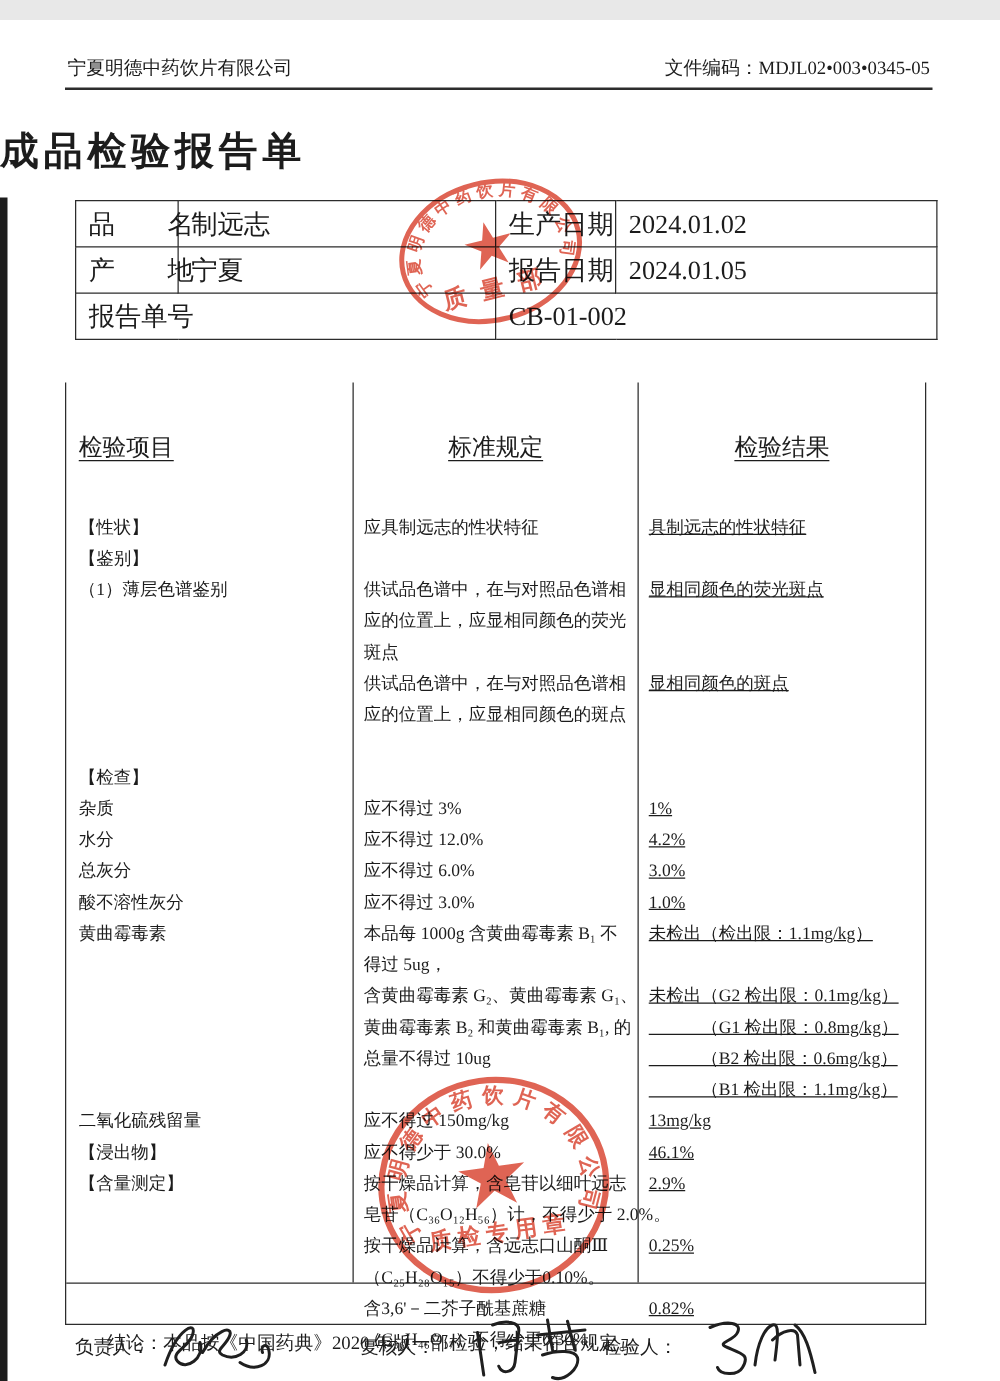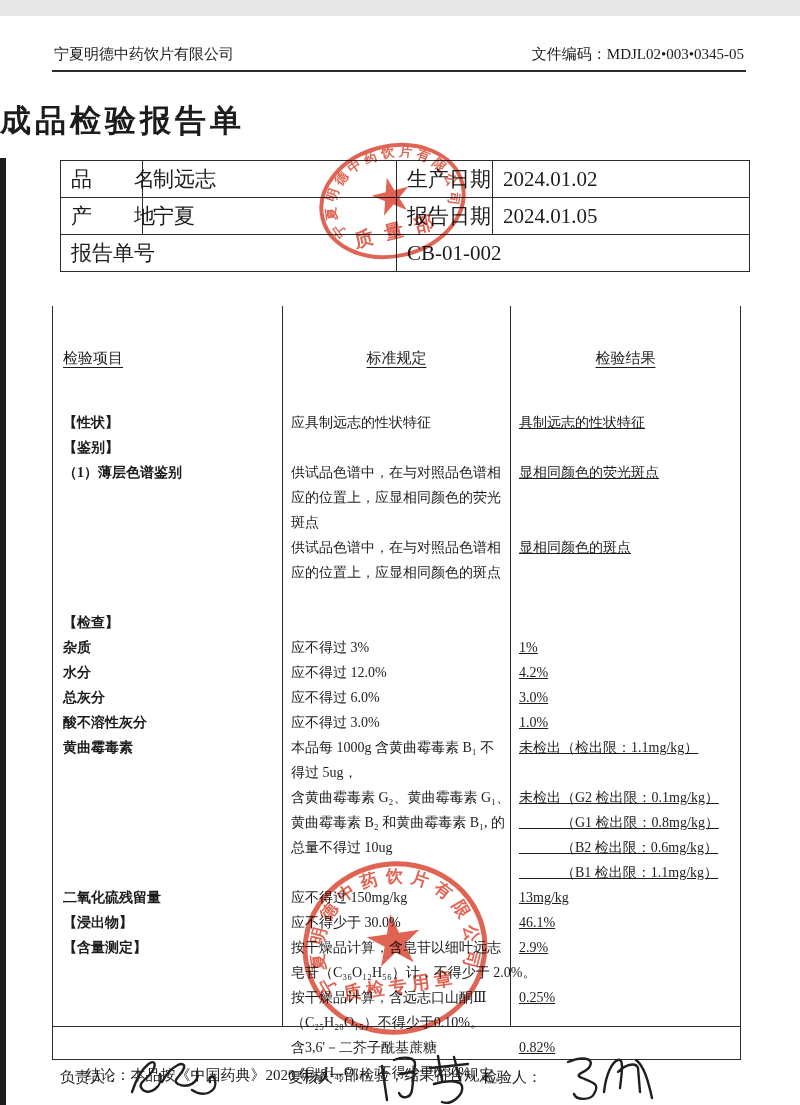"检验项目" .col-header { font-size: 15px -> 19px }
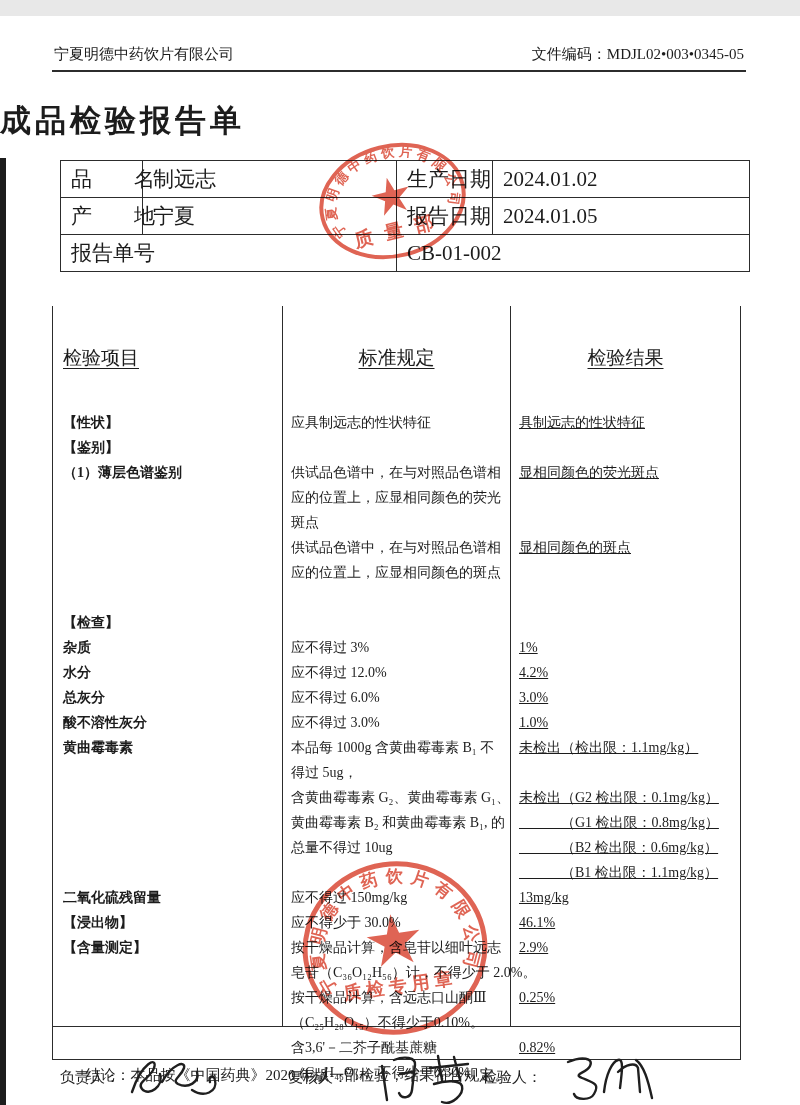"【性状】" .col-1 .line { font-weight: bold -> none }
